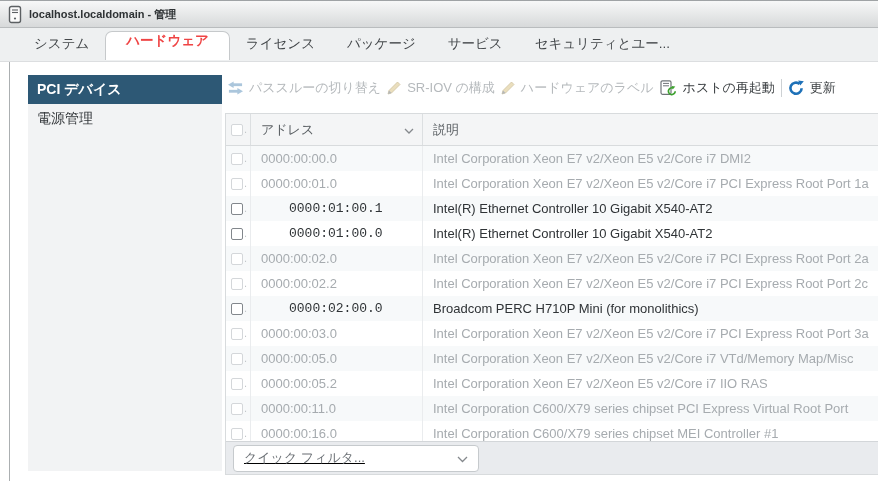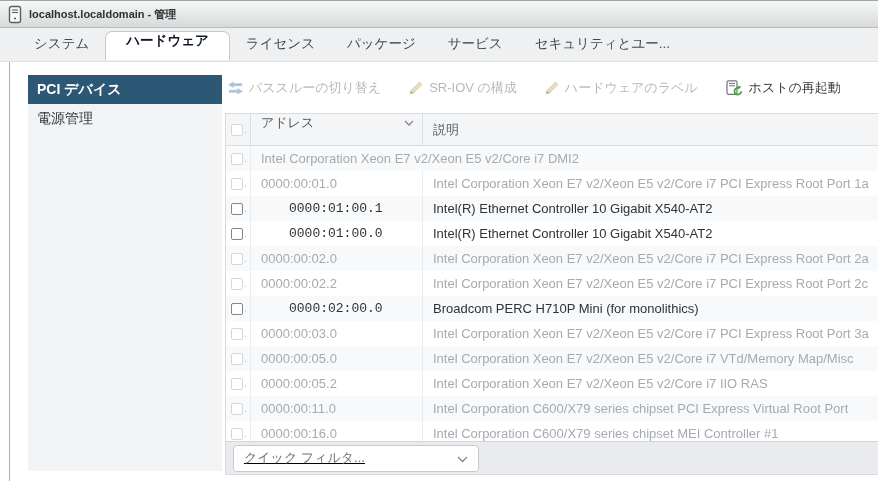"ハードウェア" .tab.active { color: #0f172a -> #ef4444 }
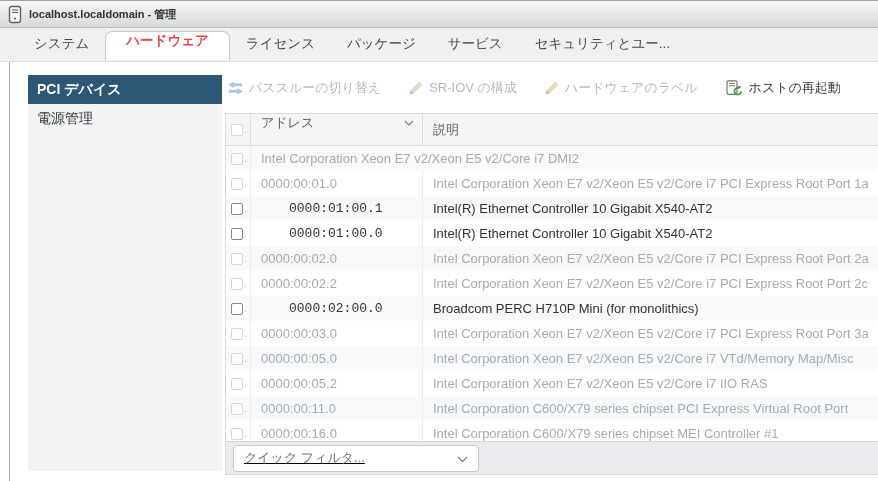"パススルーの切り替え" .toolbar { gap: 28px -> 6px }
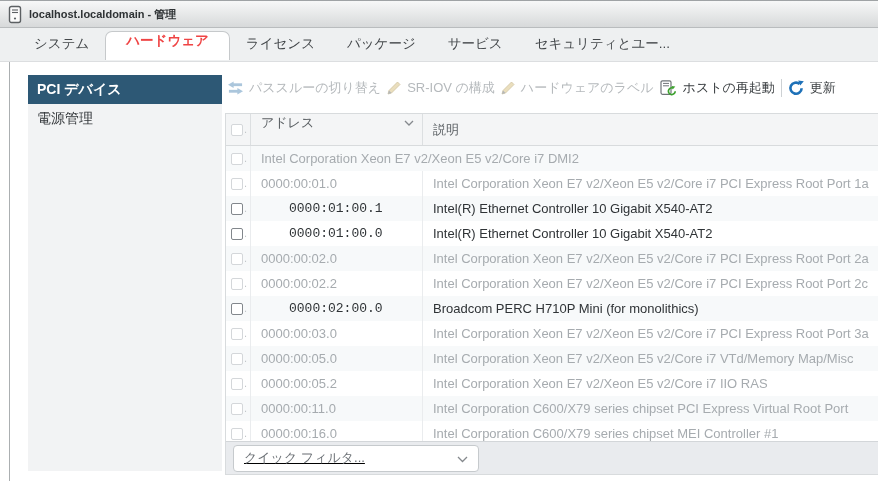"アドレス" .col-addr { align-items: flex-start -> center }
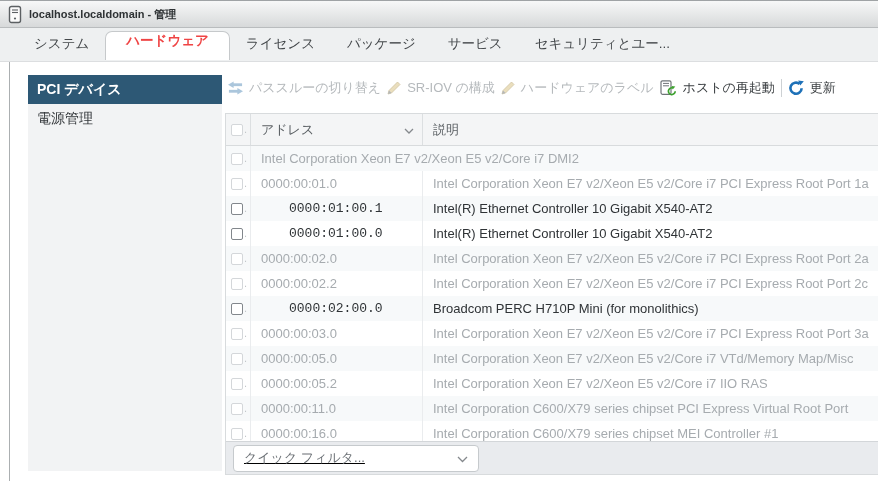"0000:00:00.0" div.addr-cell { html: none -> <div>0000:00:00.0</div> }
